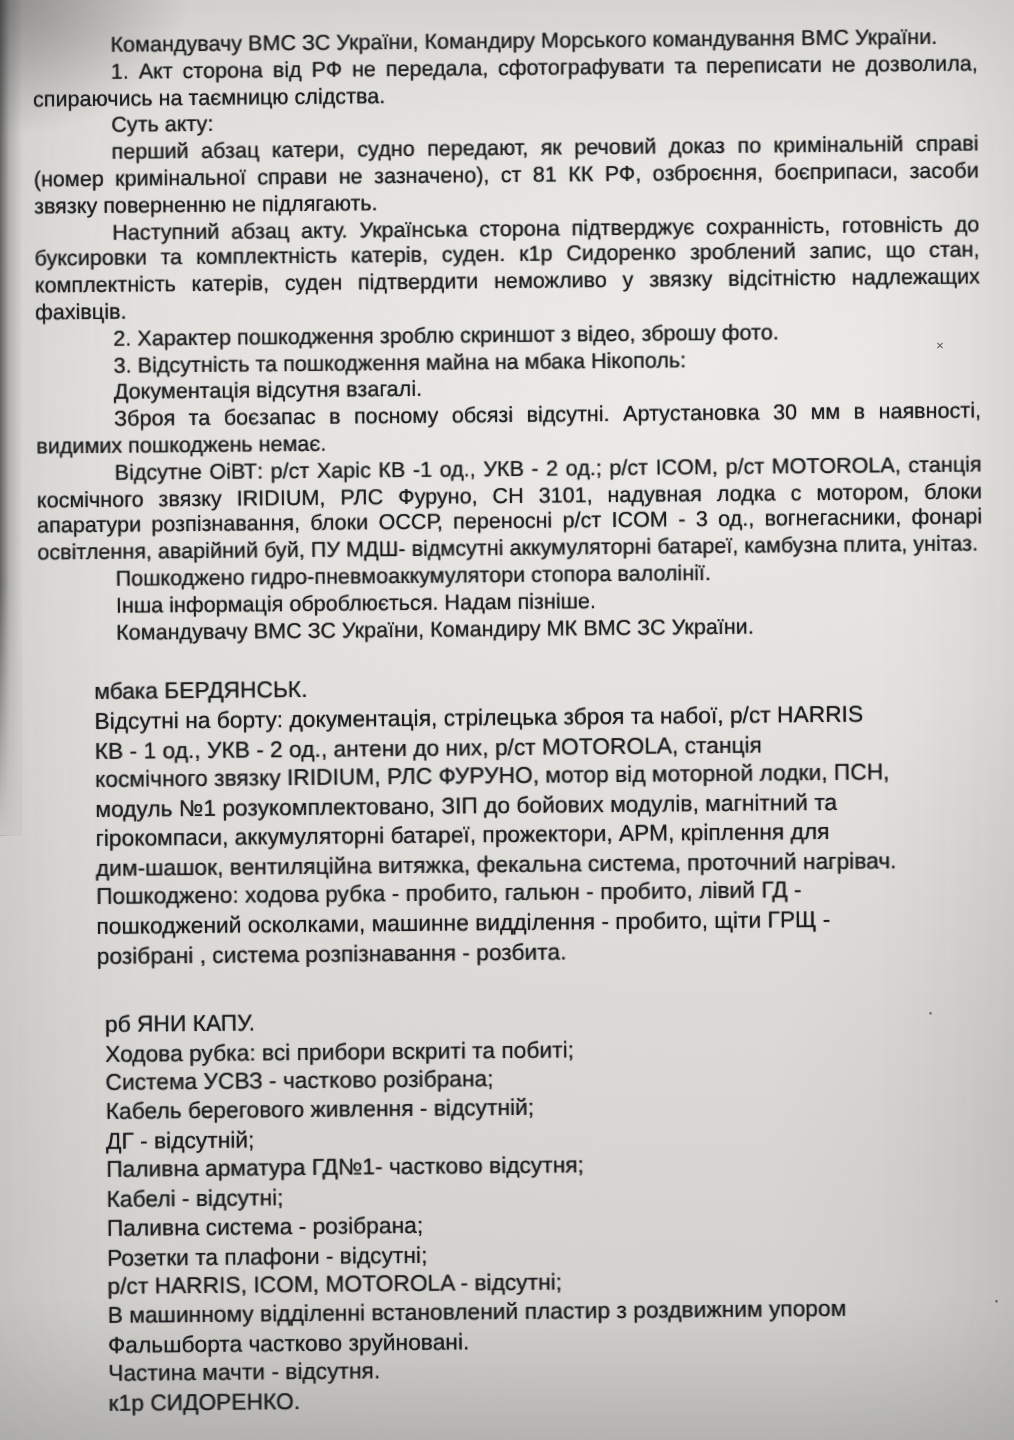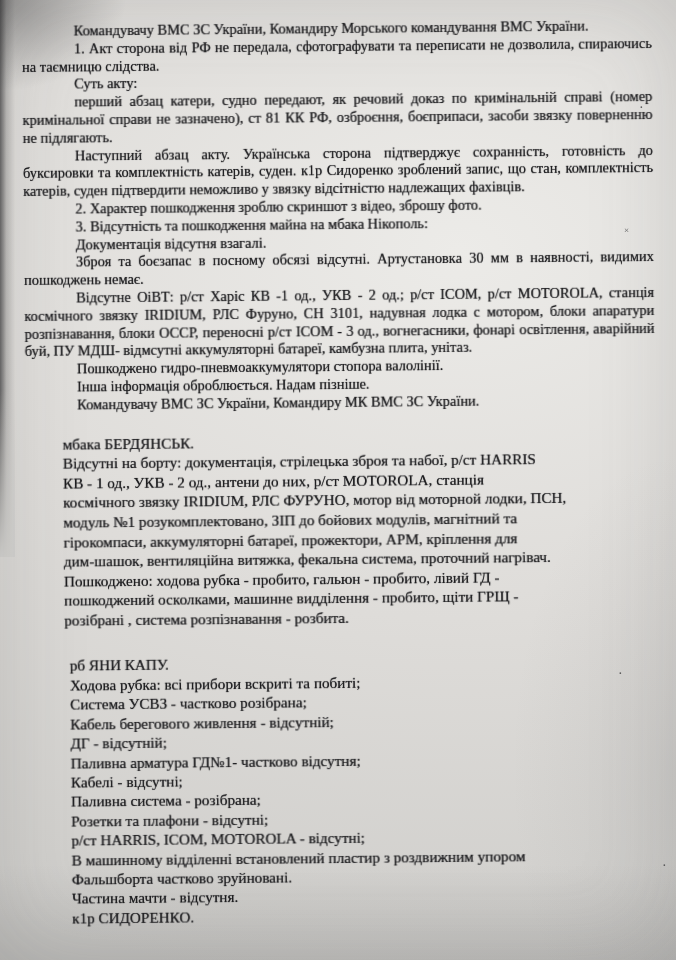"Командувачу ВМС ЗС України, Командиру" .page { font-family: Liberation Serif, serif -> Liberation Sans, sans-serif }
